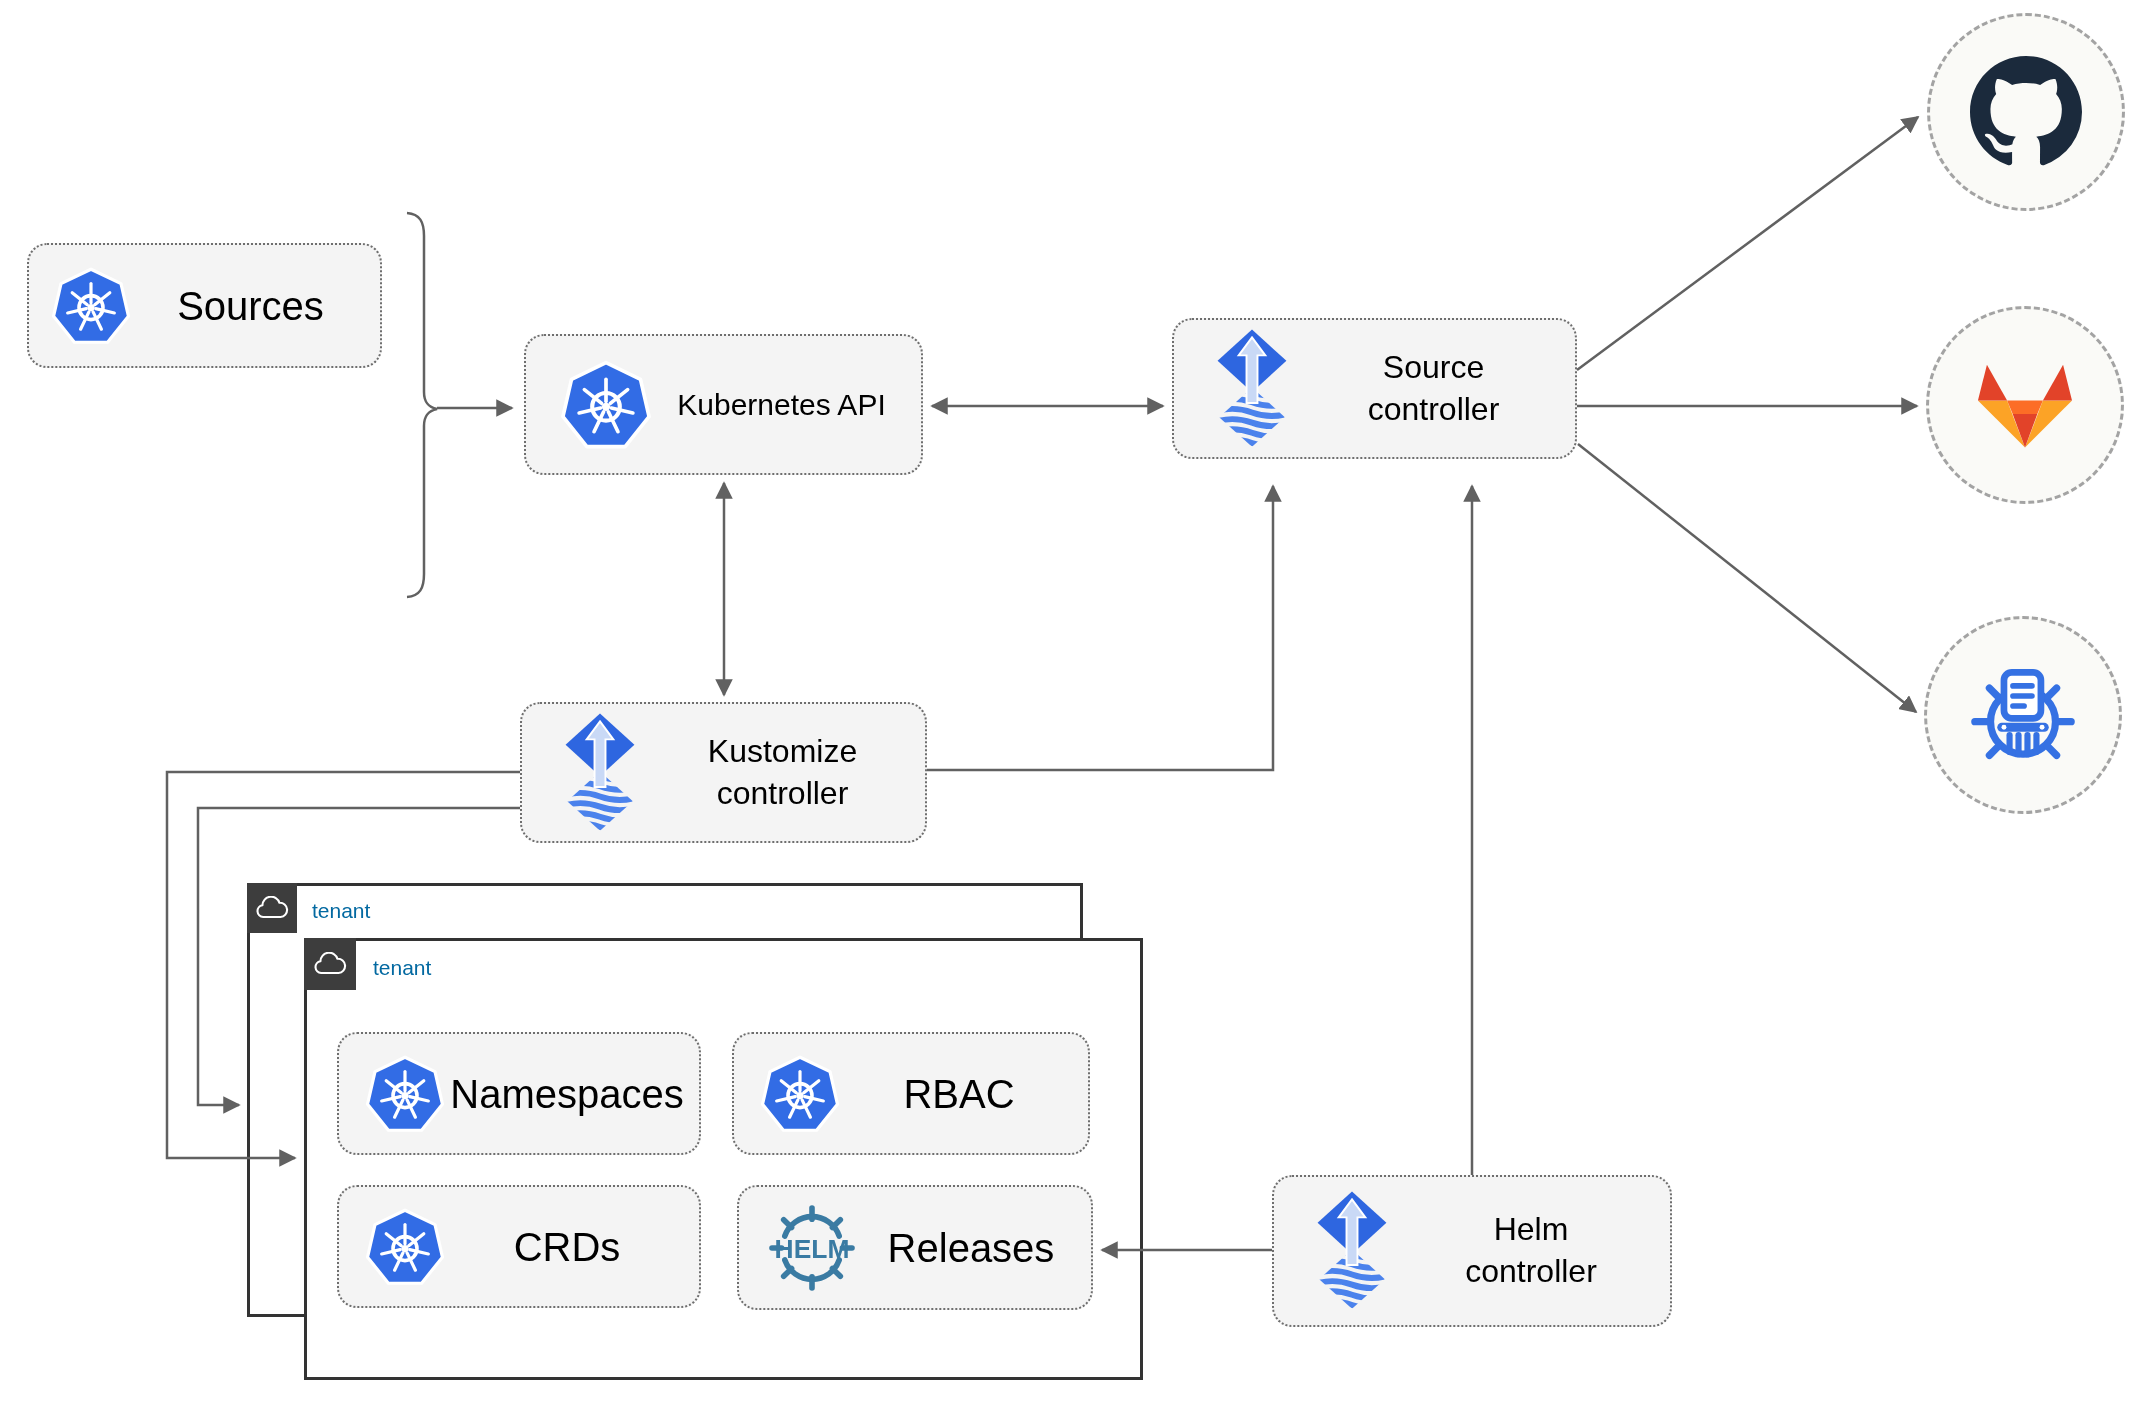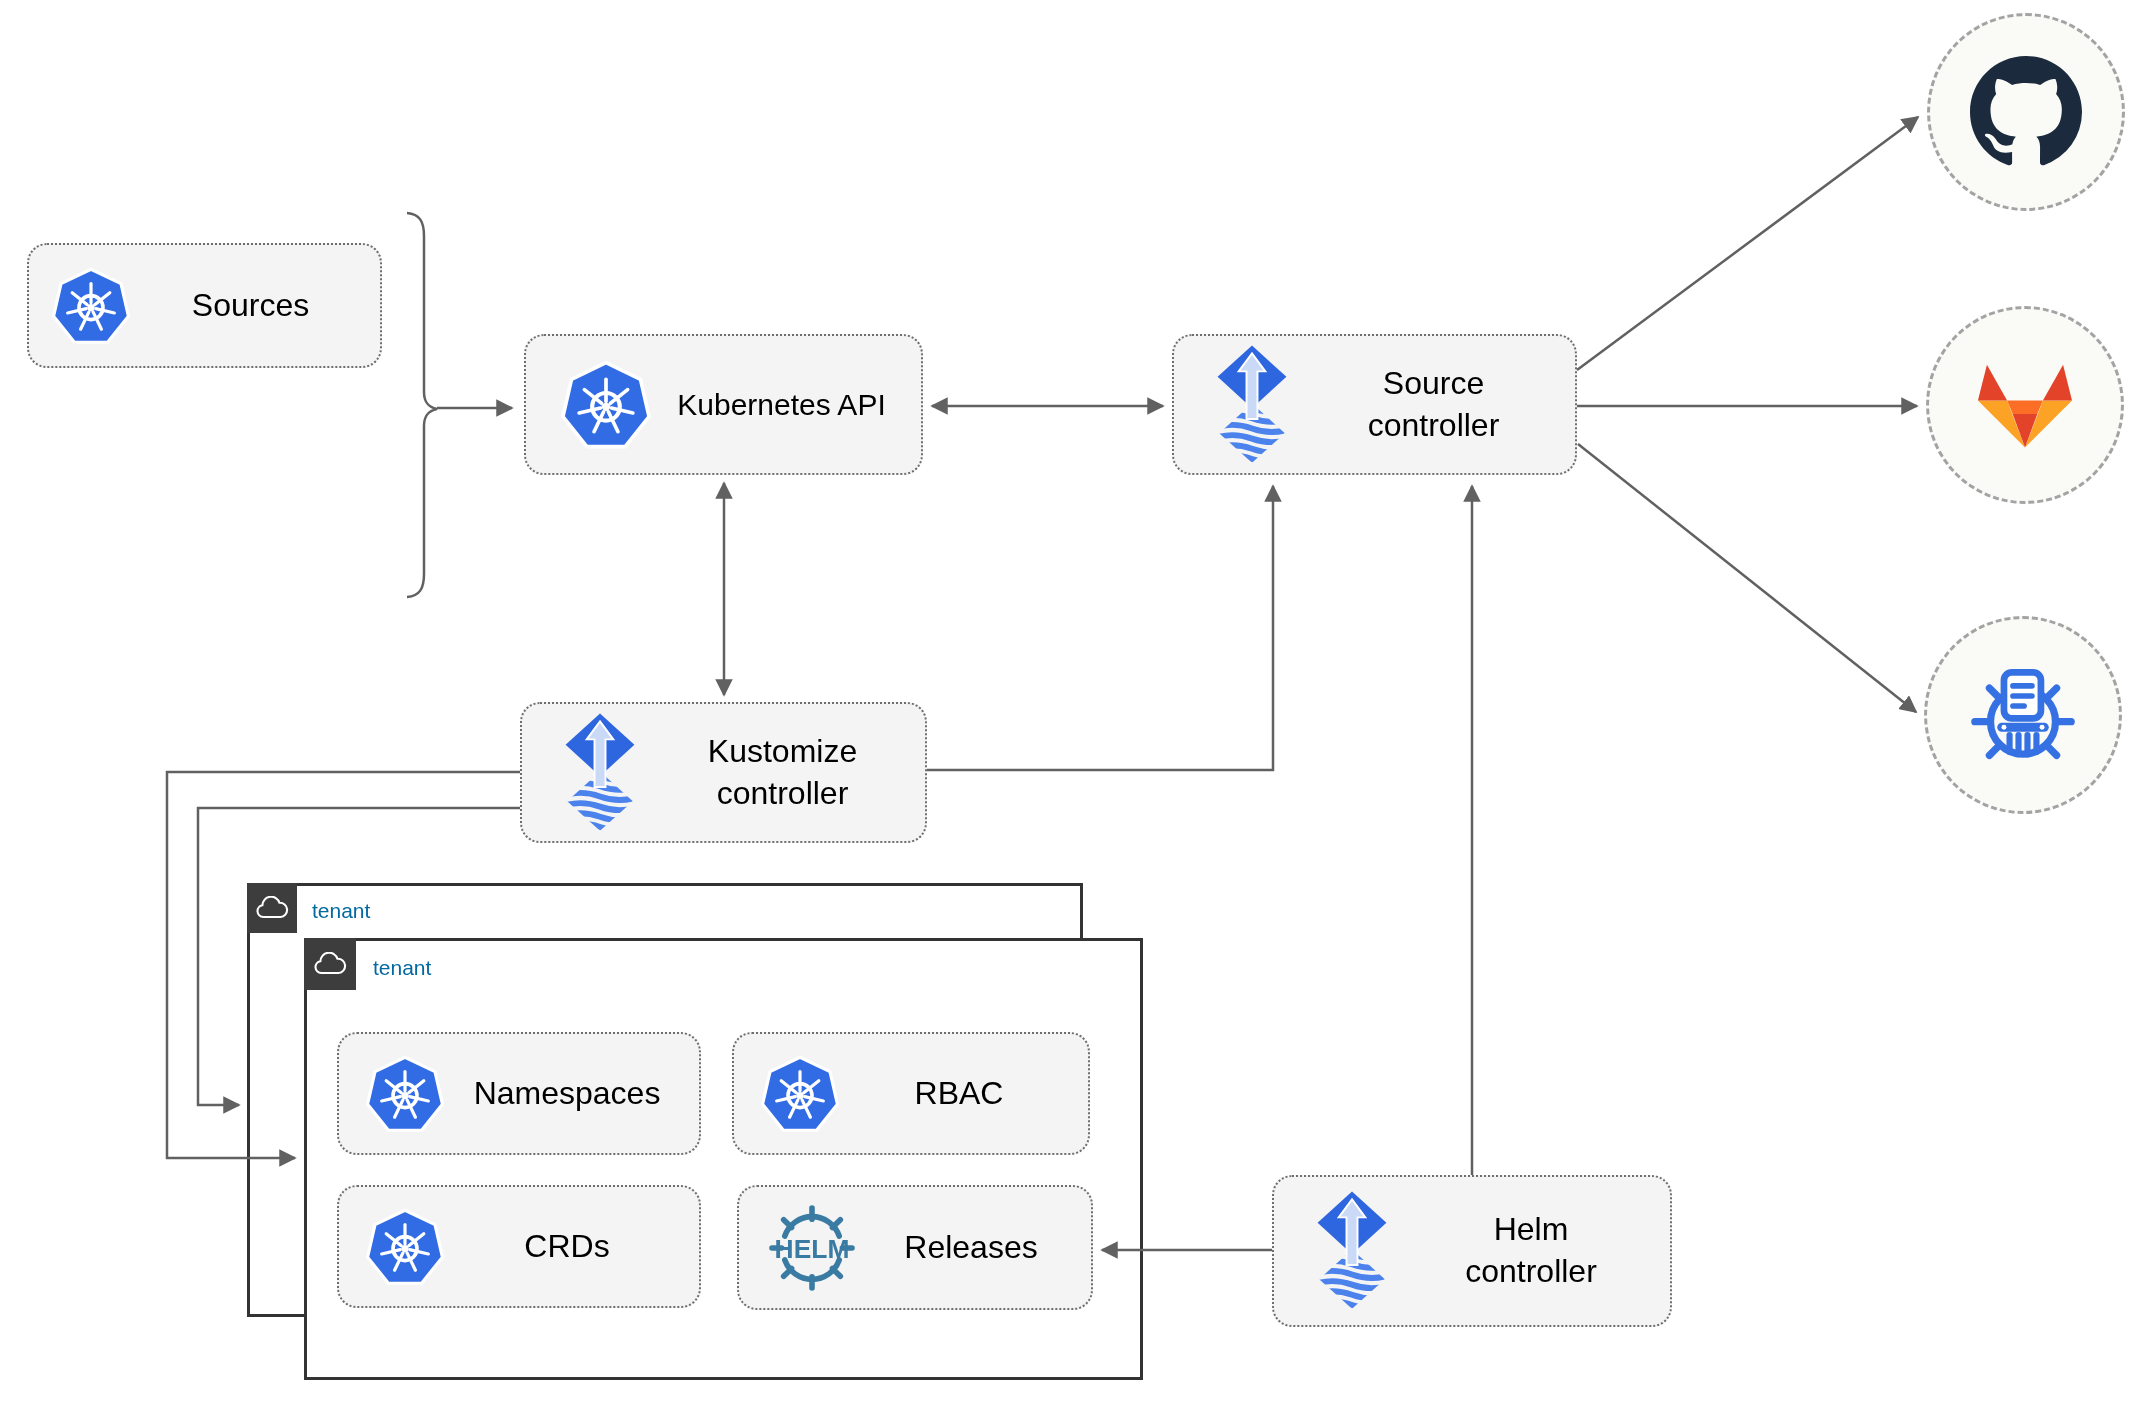"Sources" .lbl { font-size: 32px -> 40px }
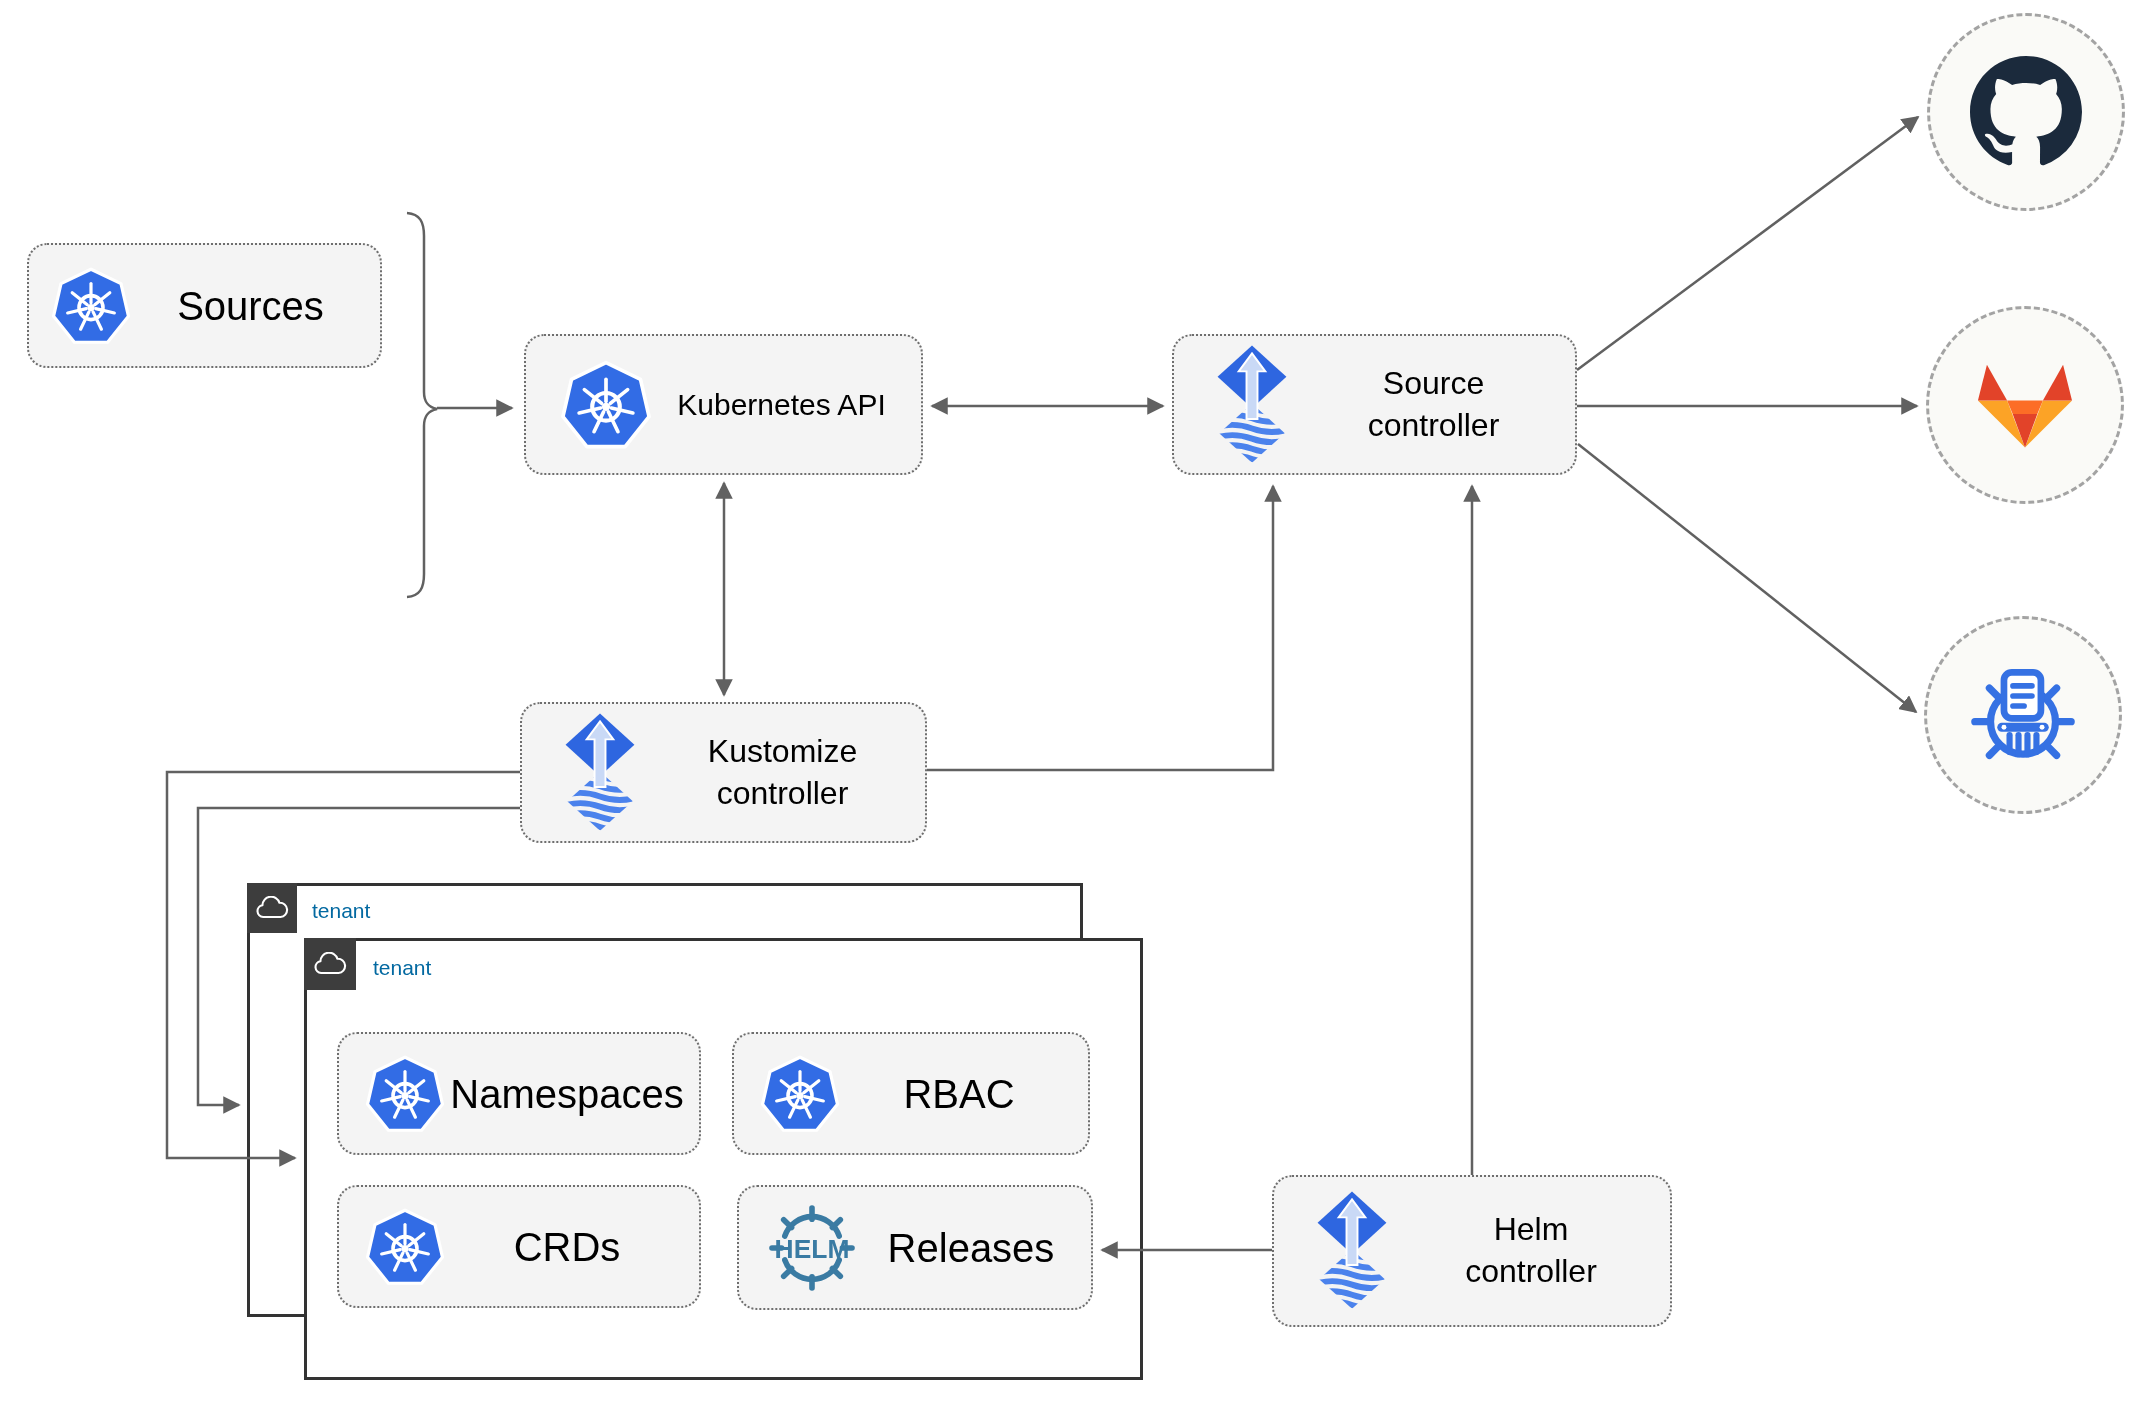"Source controller" div.node { top: 334px -> 318px }
